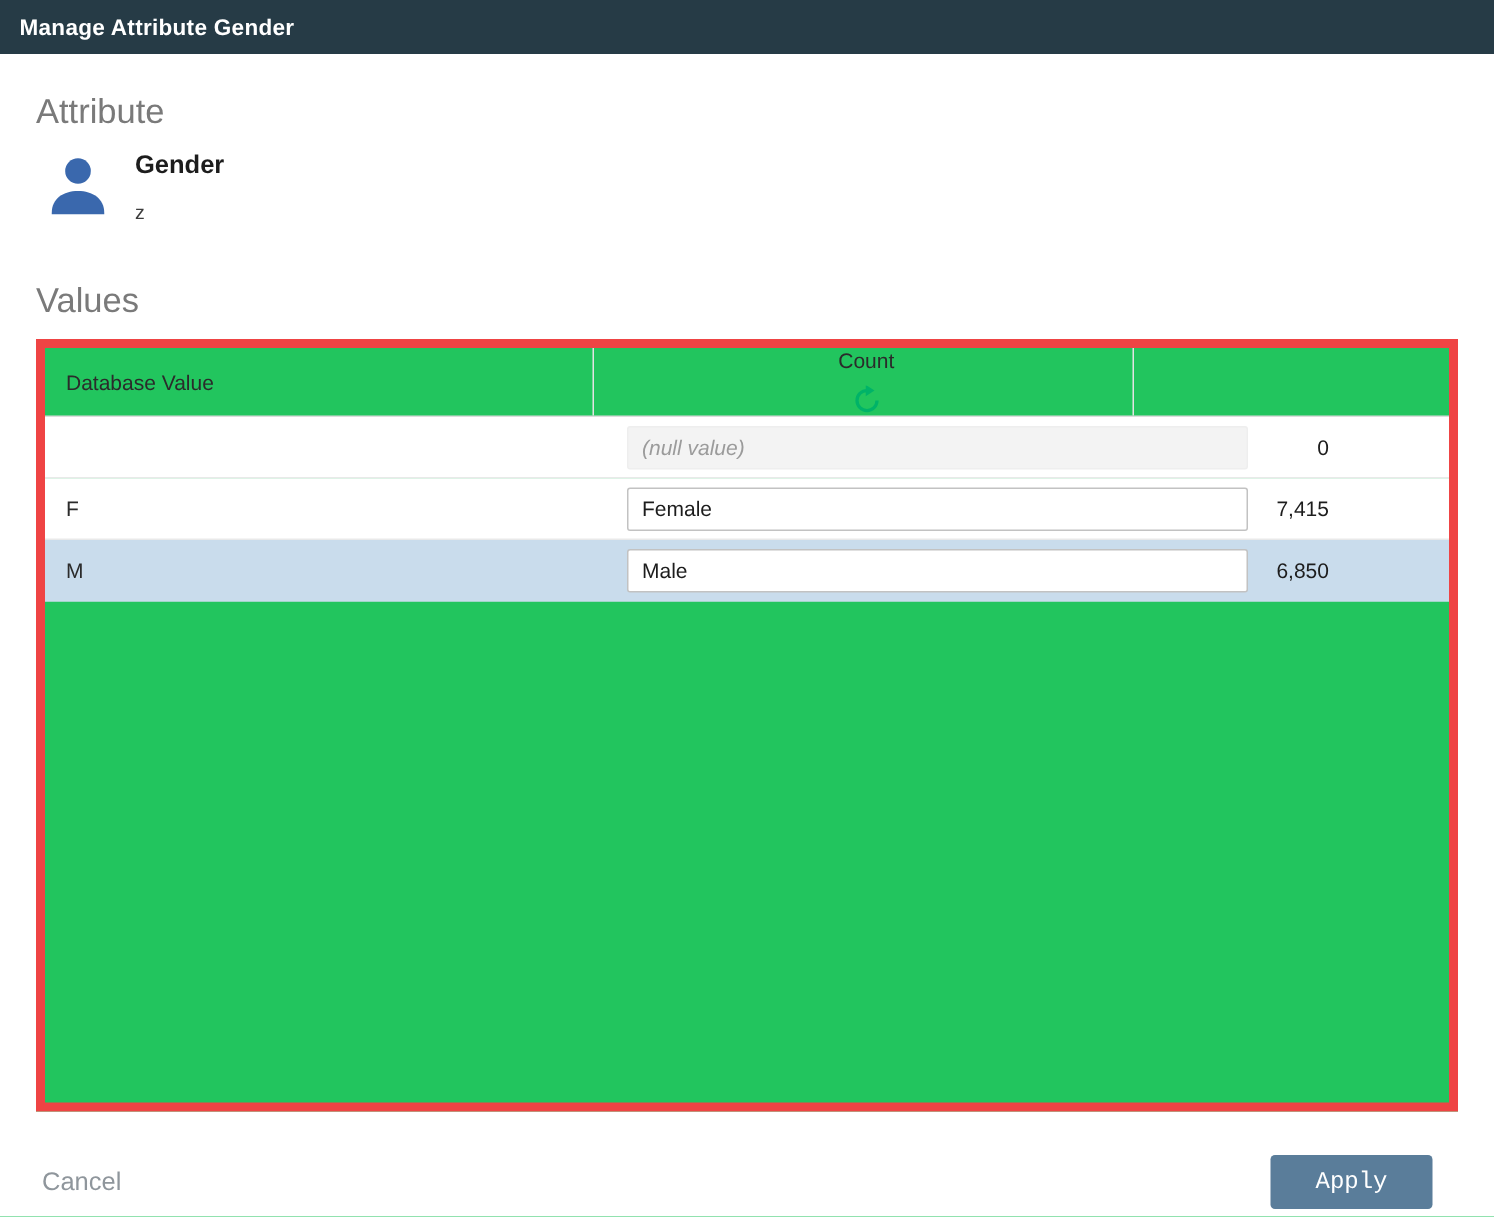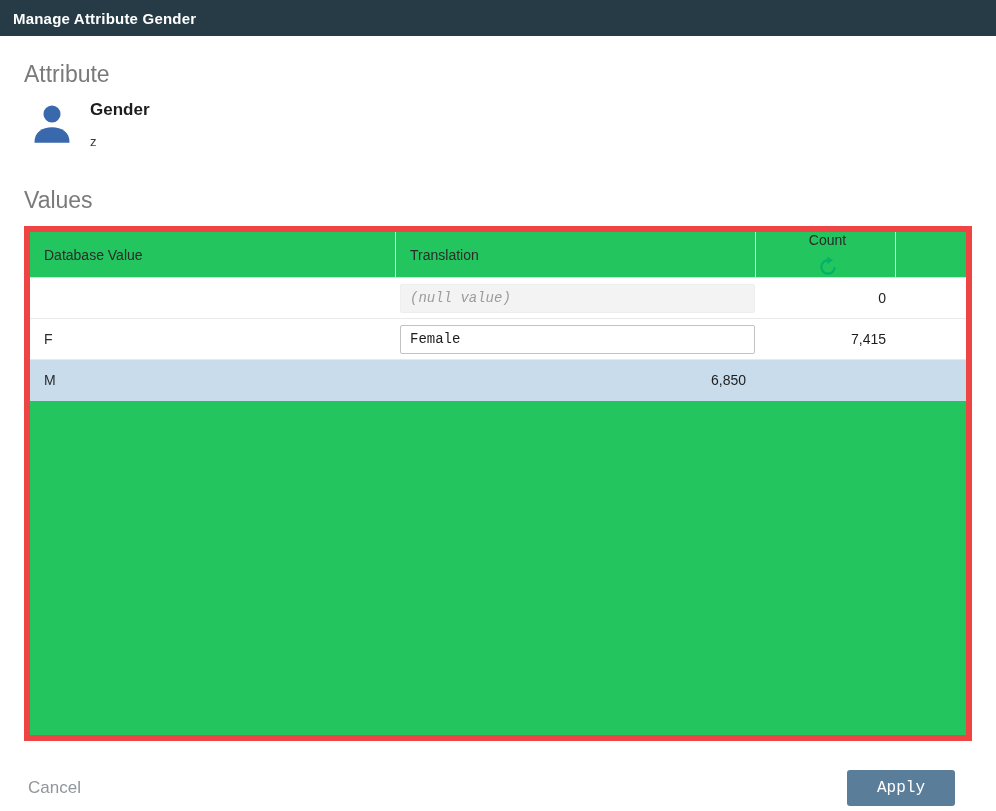"Translation" div.th { html: <div>Translation</div> -> none }
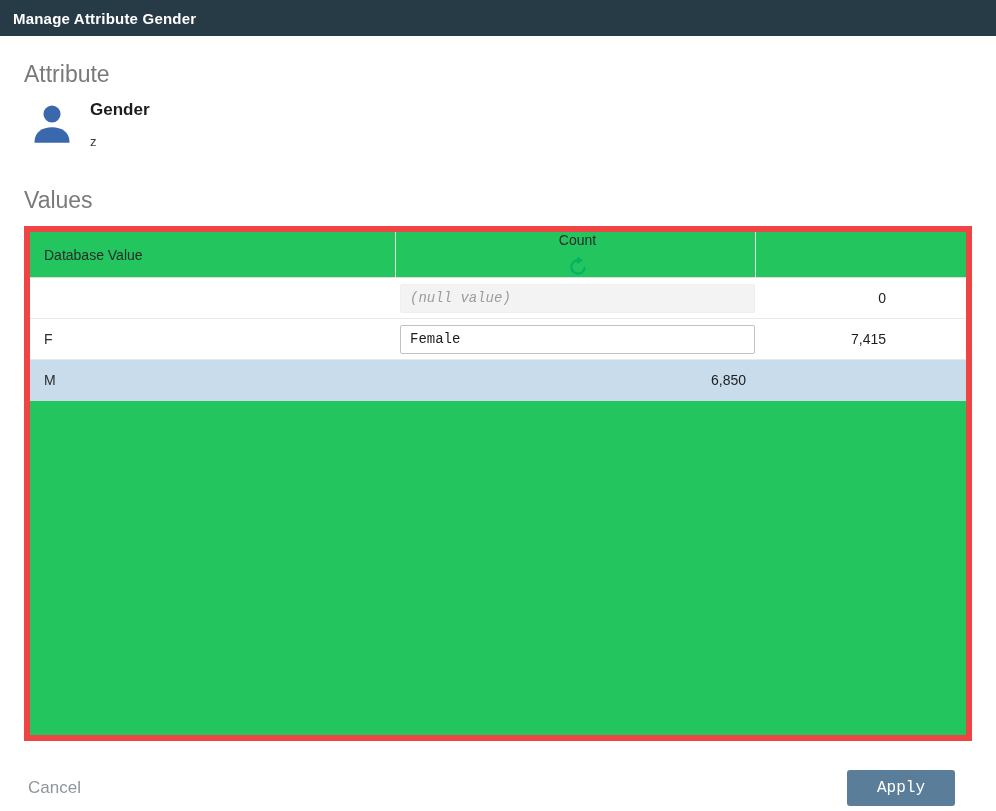"(null value)" .trans-input { font-family: Liberation Mono, monospace -> Liberation Sans, sans-serif; margin-left: none -> 18px; width: 355px -> 414px }
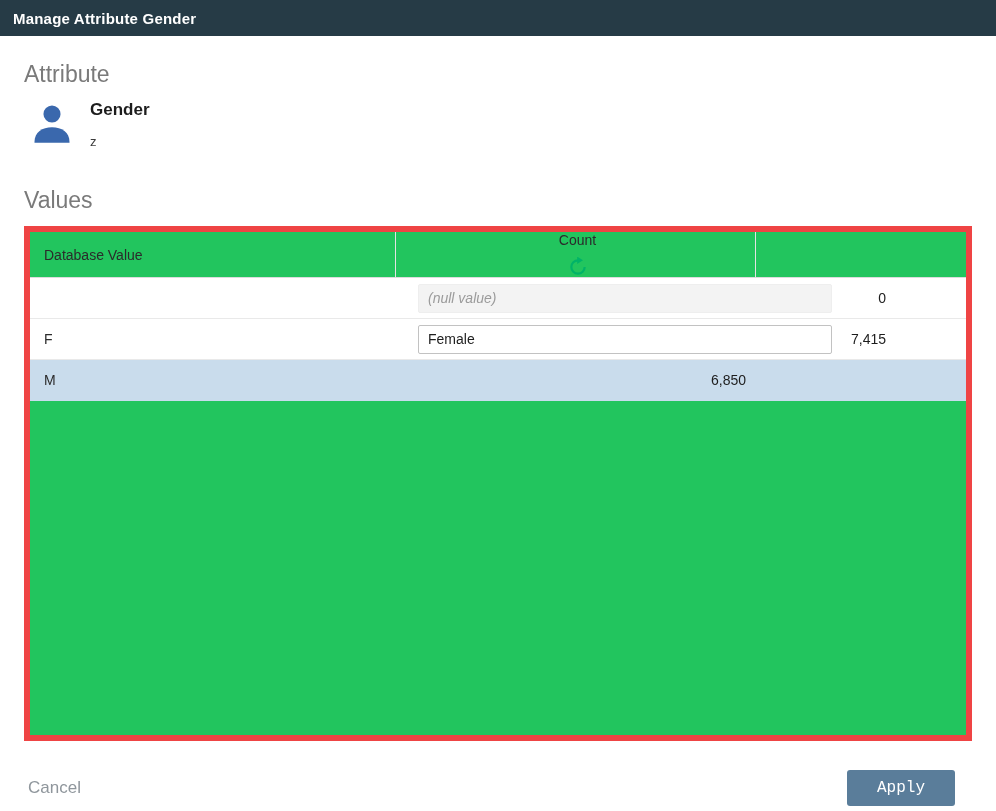"Male" div.td { html: none -> <div> <input> </div> }
